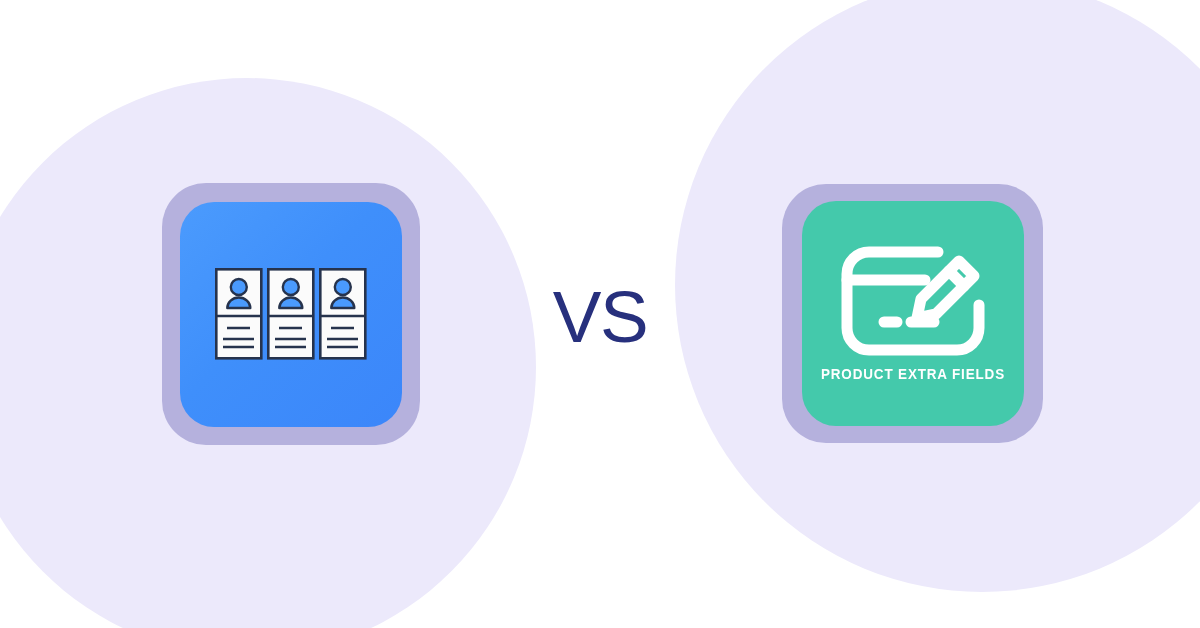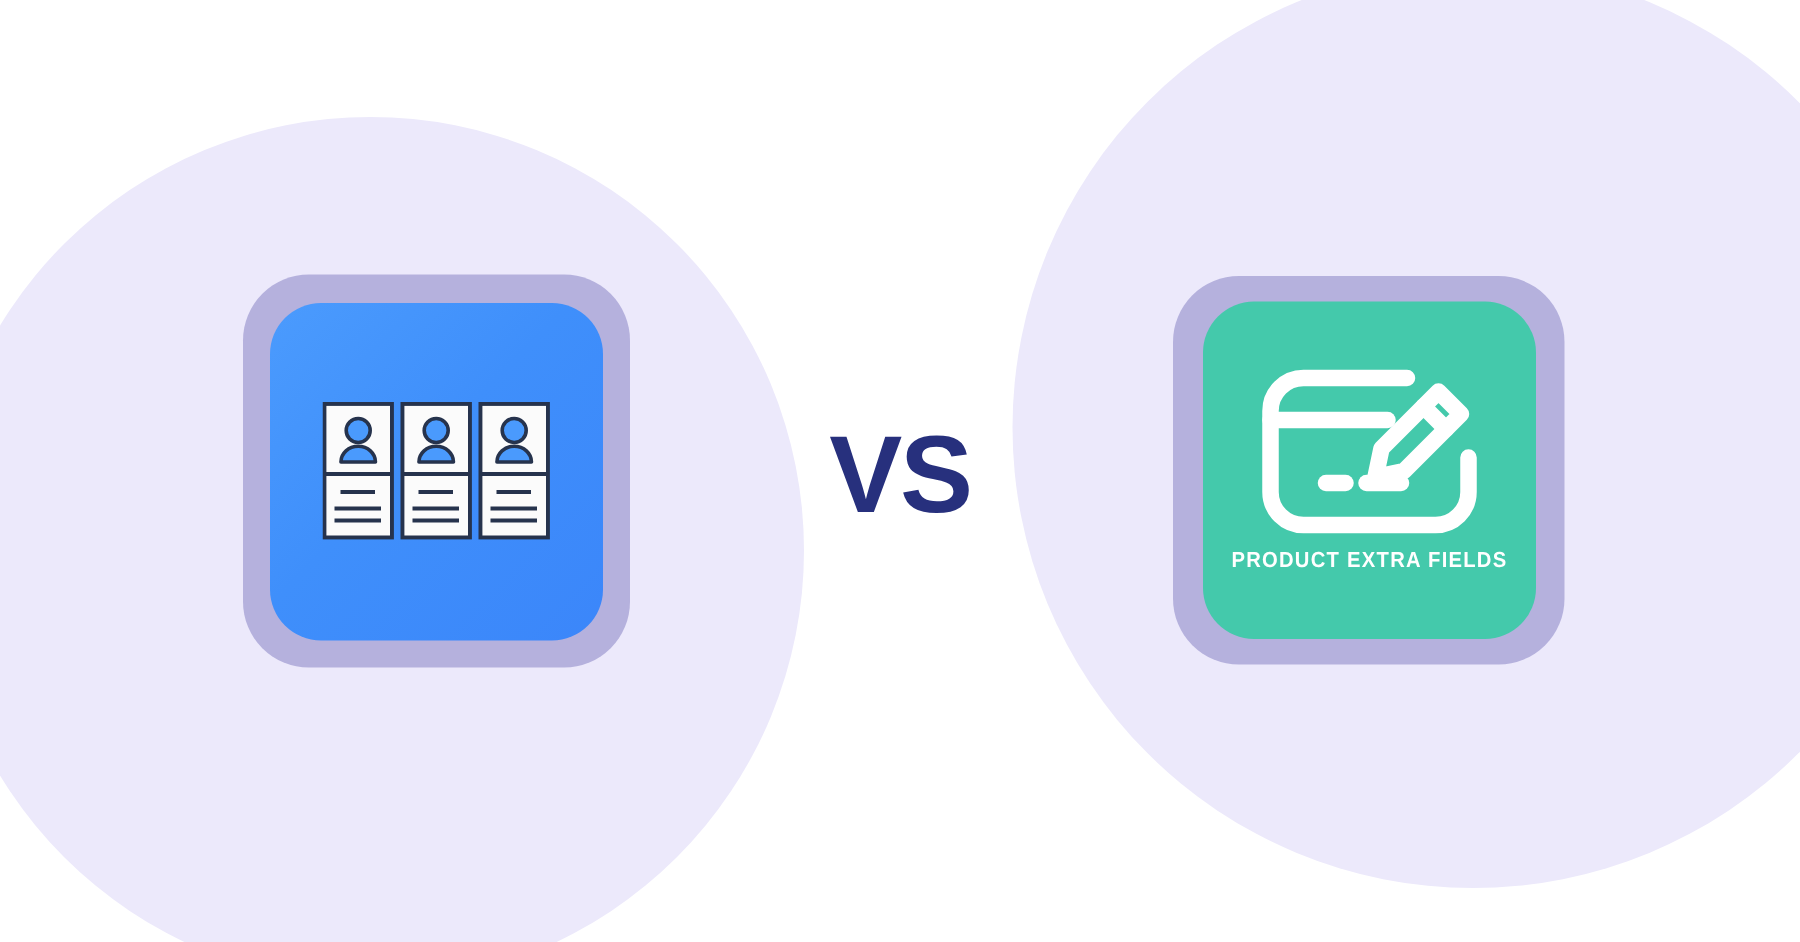"VS" #vs-label { font-weight: bold -> normal }
